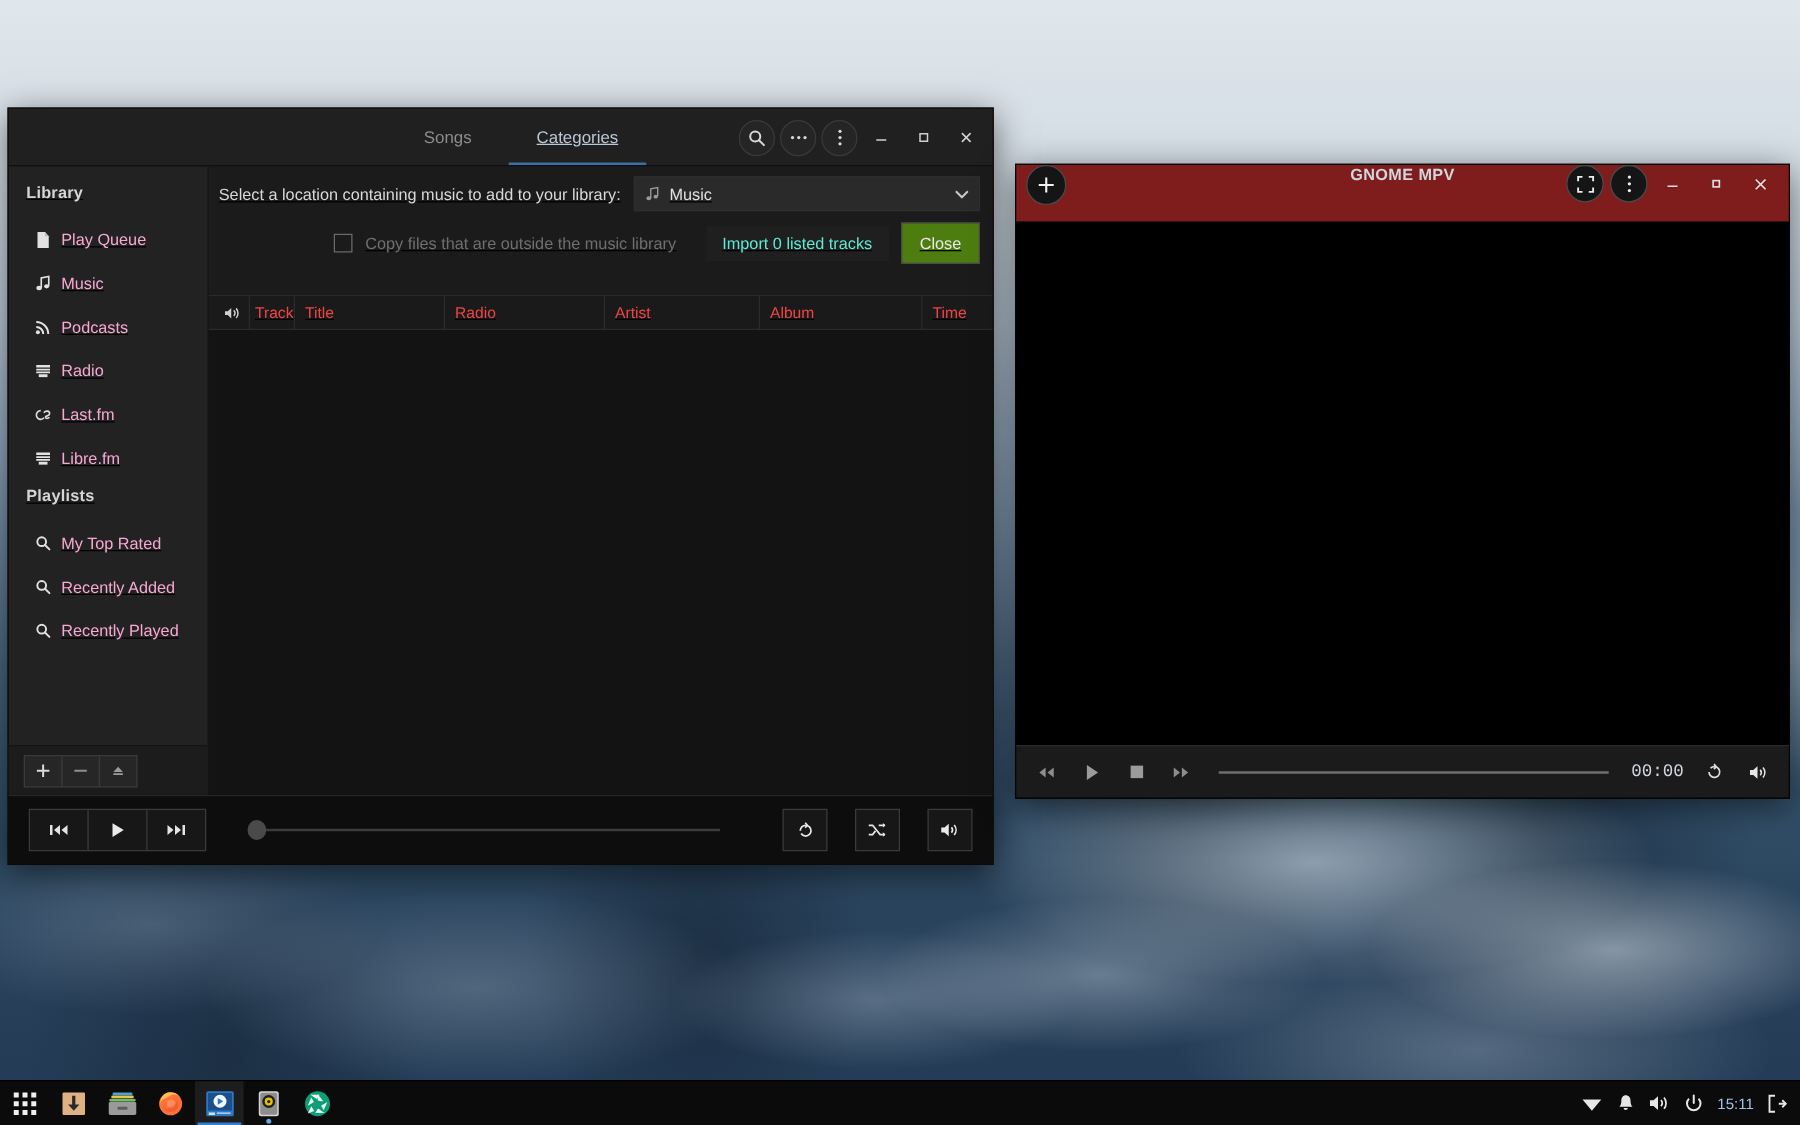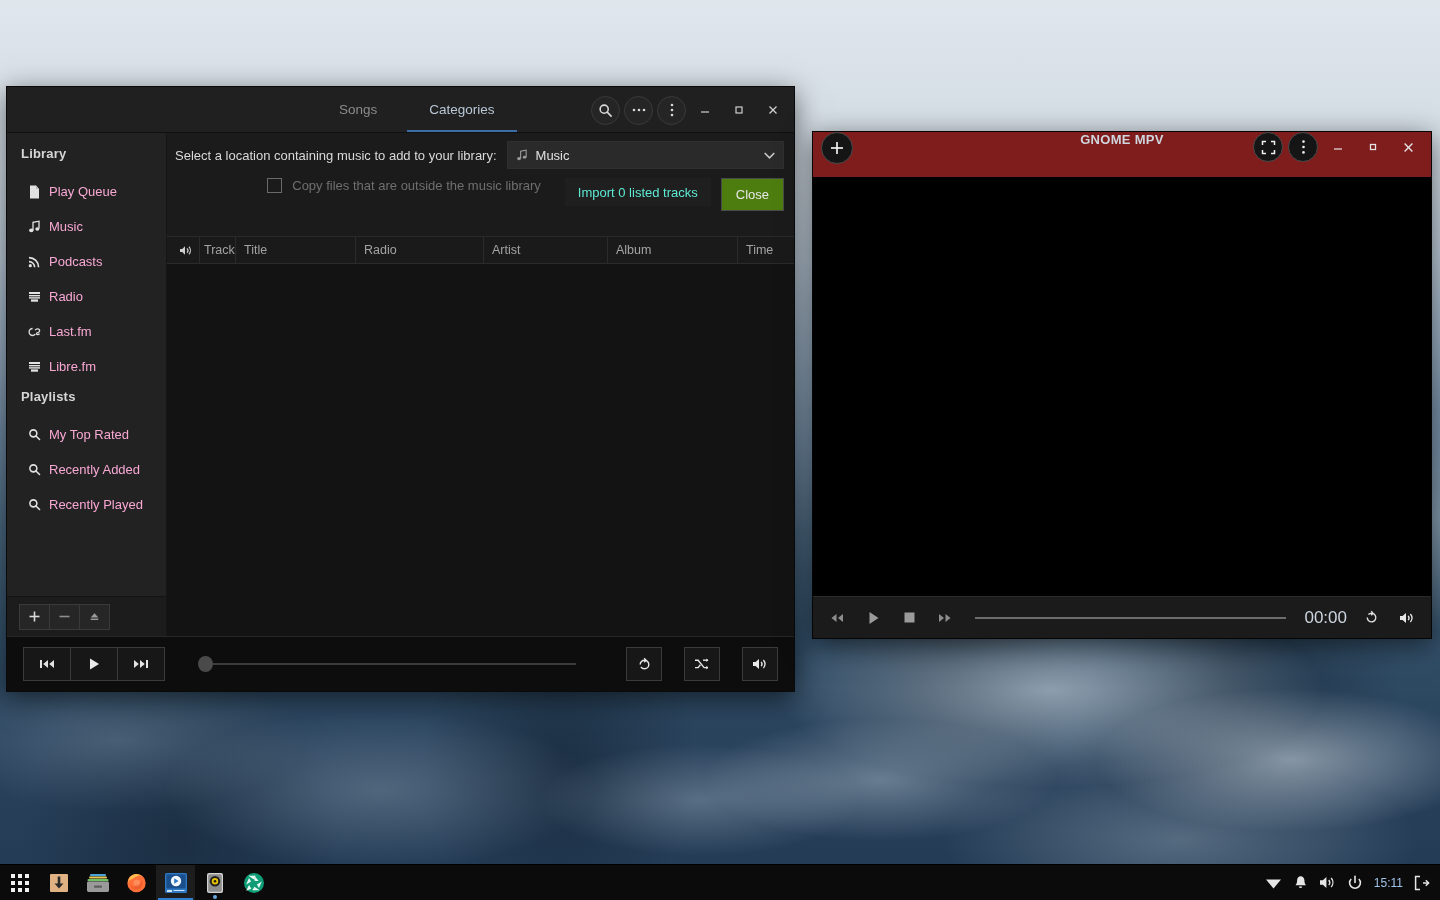"Categories" .tab.active { text-decoration: none -> underline }
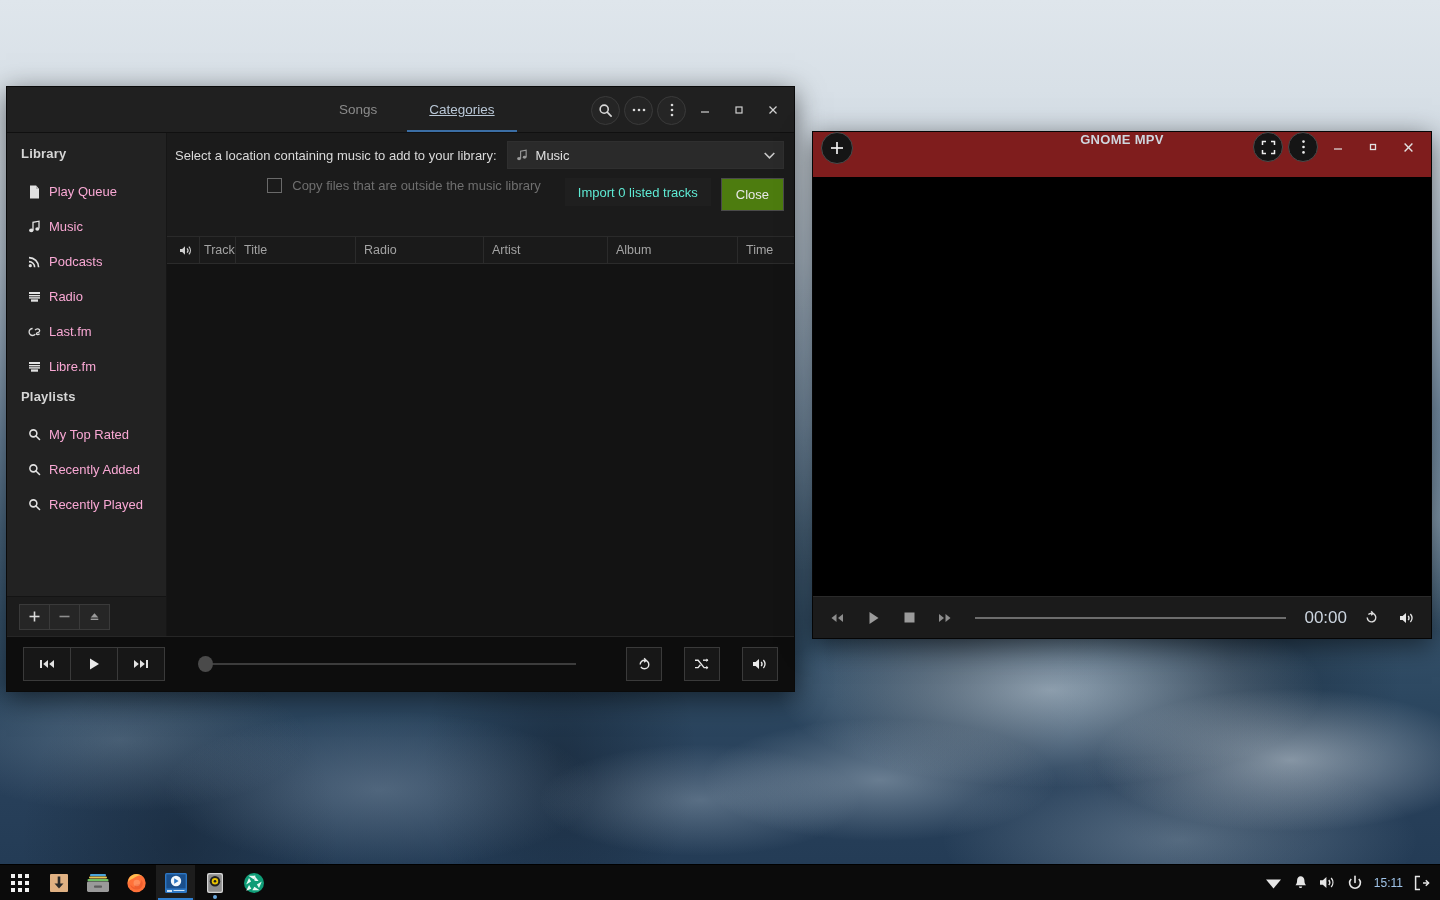"Library" #music-body { text-decoration: none -> underline }
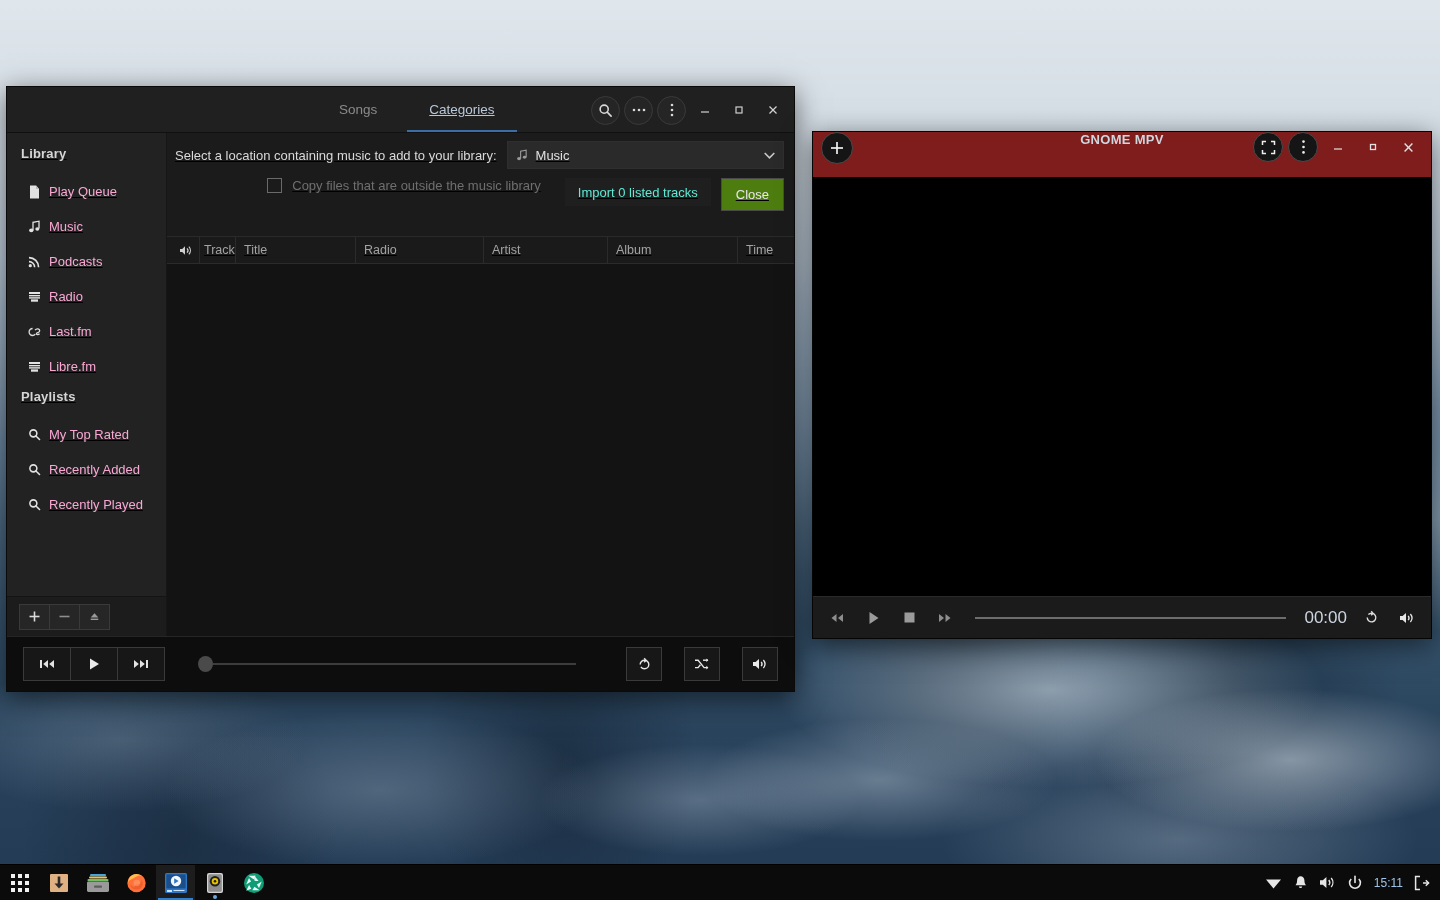"Copy files that are outside" .import-row2 { align-items: flex-start -> center }
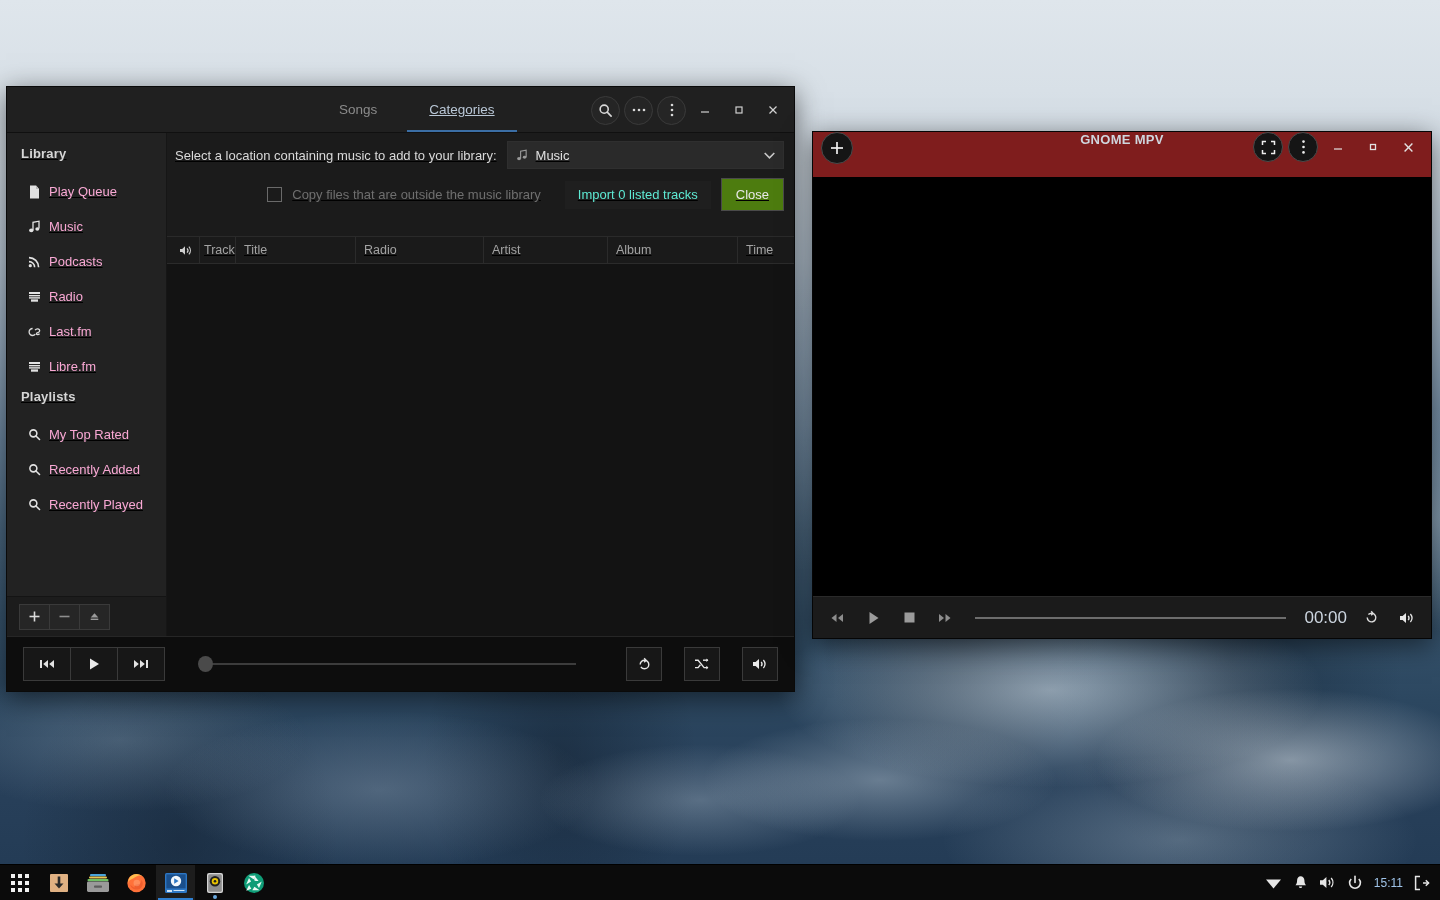"Track" #track-header { color: #a3a3a3 -> #ef4444 }
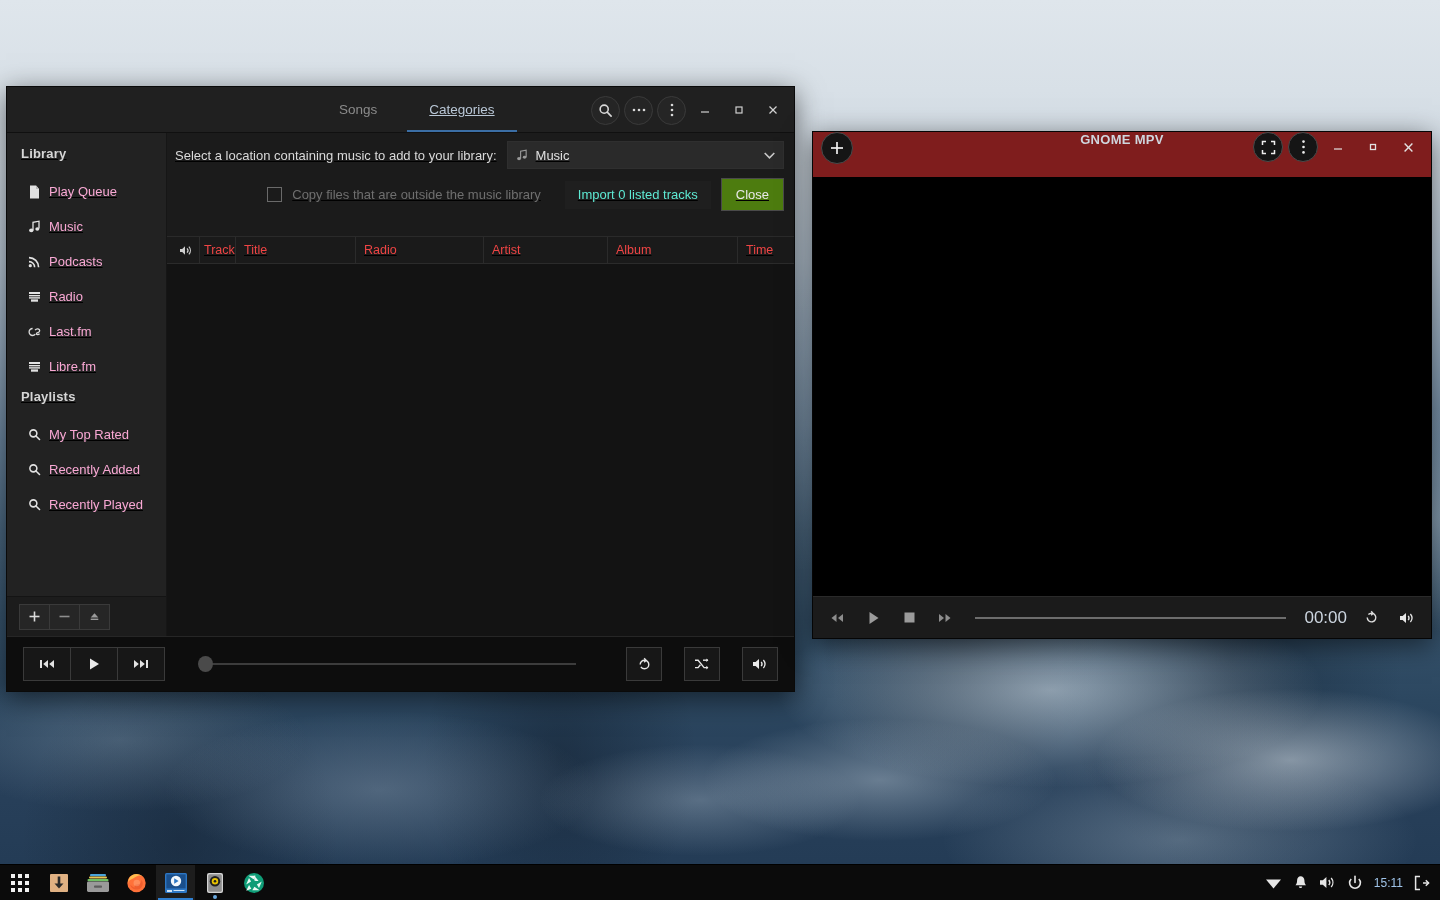"00:00" #mpv-time { font-family: Liberation Sans, sans-serif -> Liberation Mono, monospace; font-size: 17px -> 14px }
